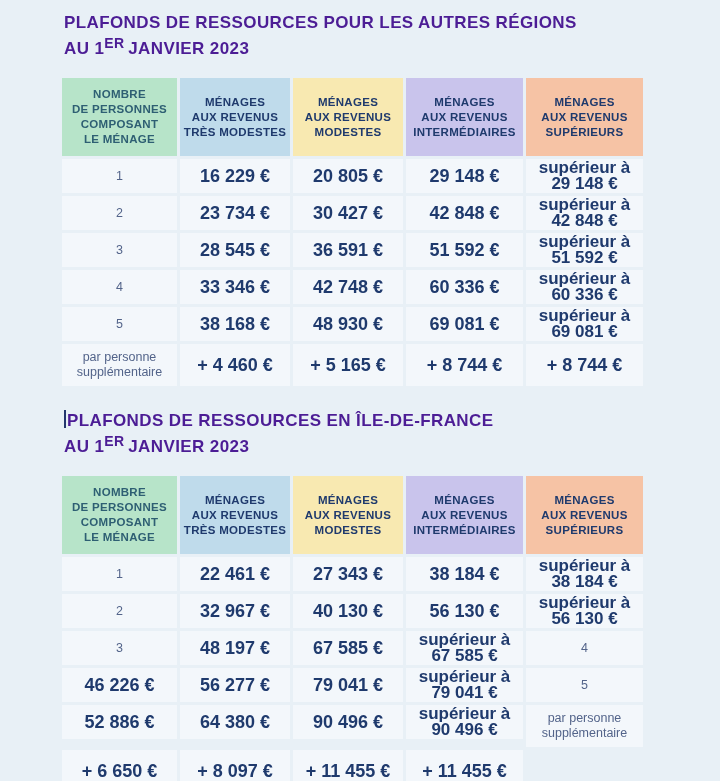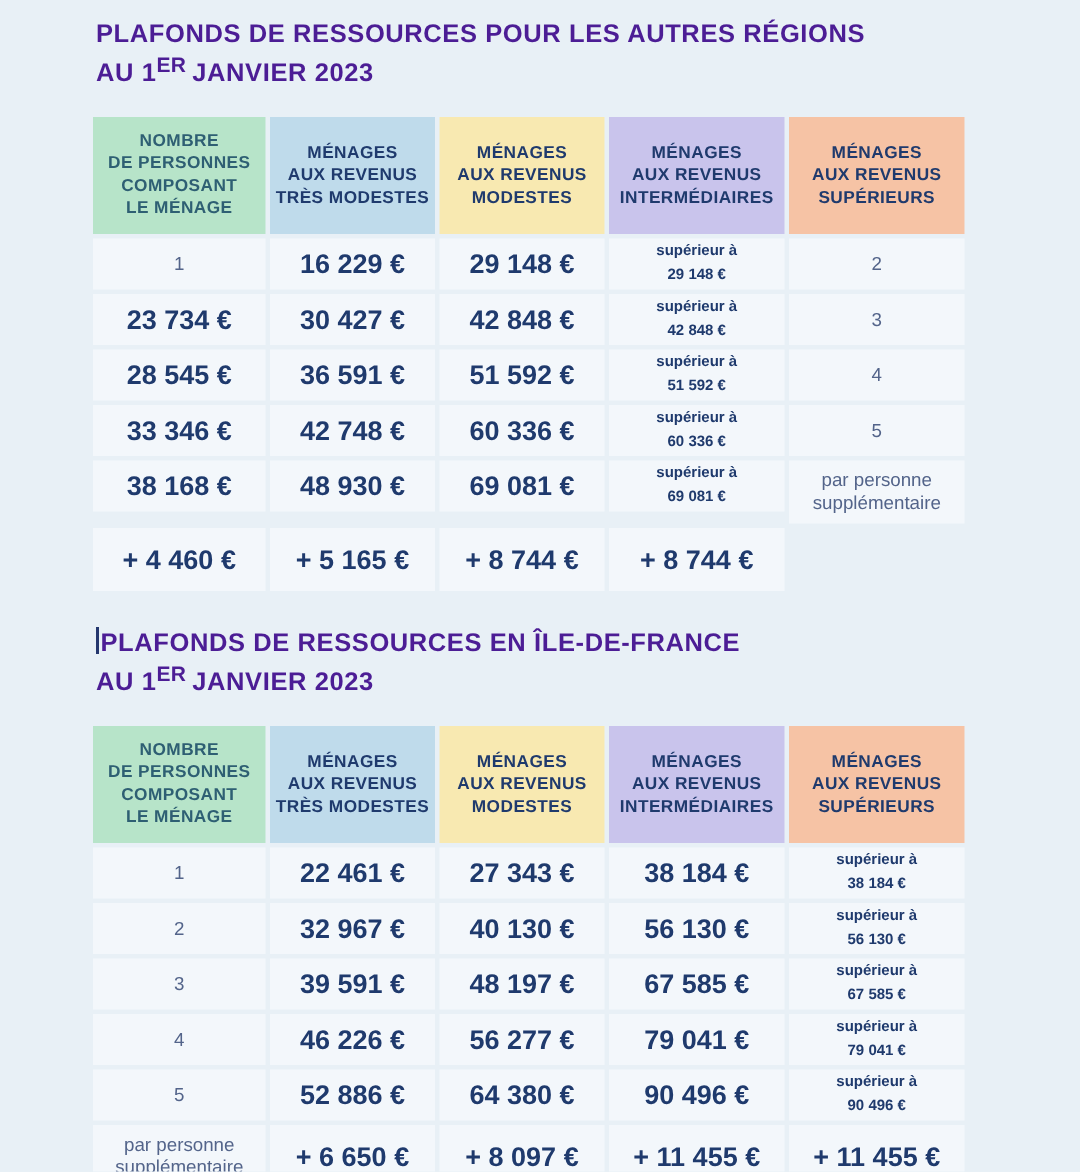"20 805 €" div.cell { html: none -> <div>20 805 €</div> }
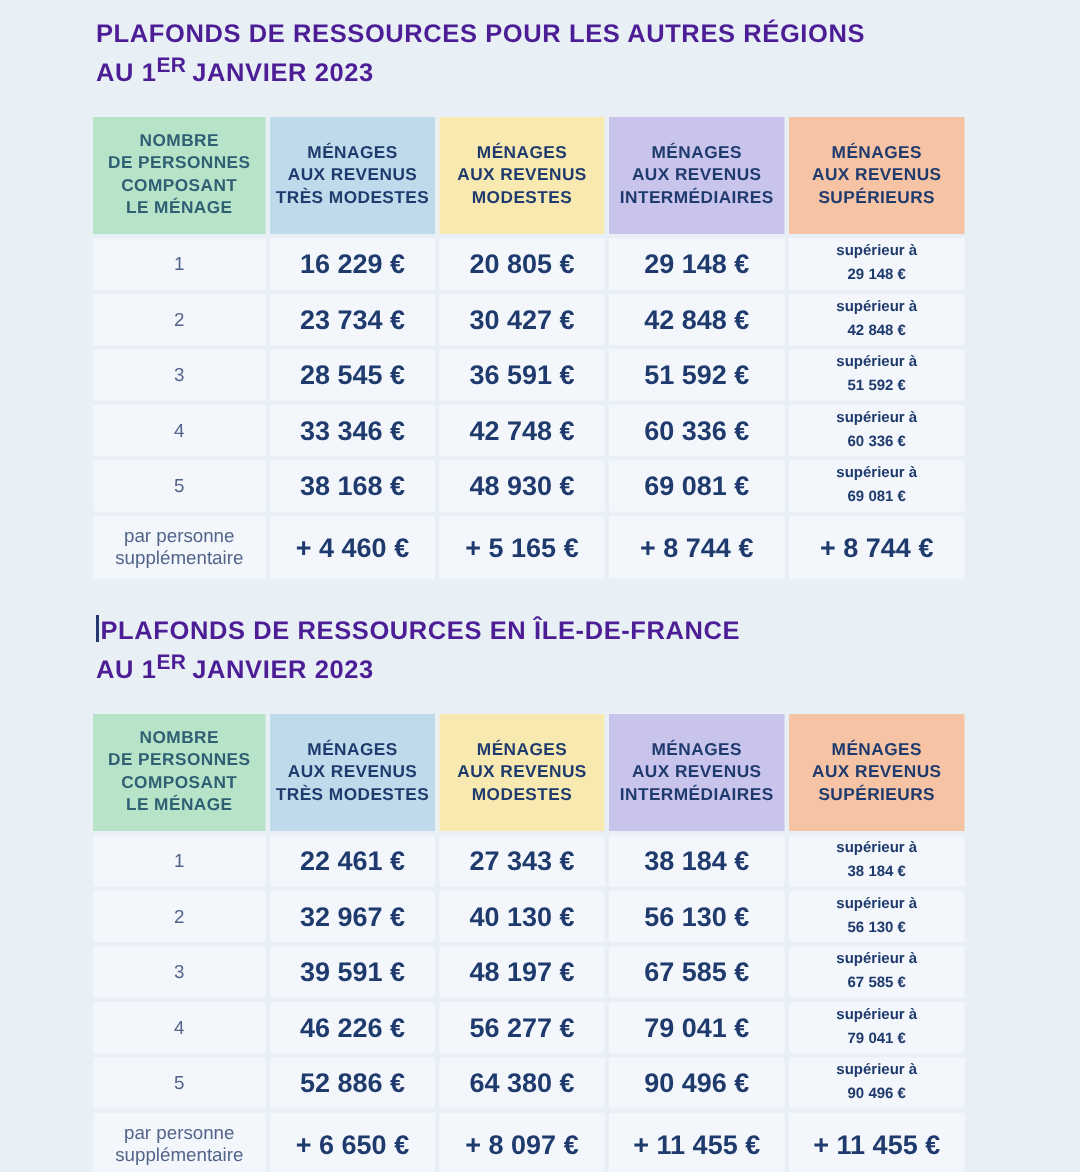"supérieur à" .cell.val.sup2 { font-size: 10px -> 17px }
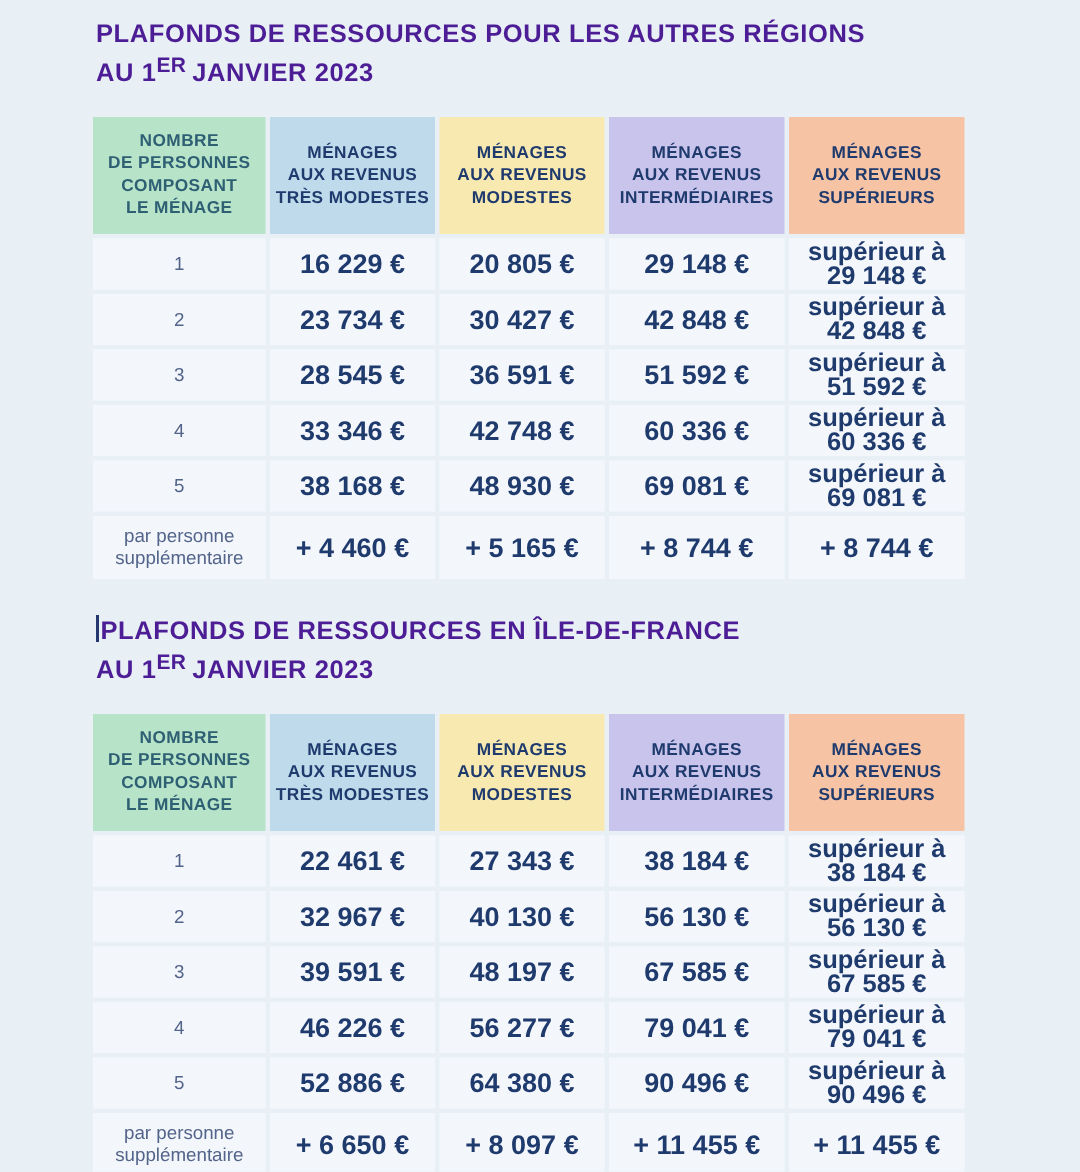"39 591 €" div.cell { html: <div>39 591 €</div> -> none }
